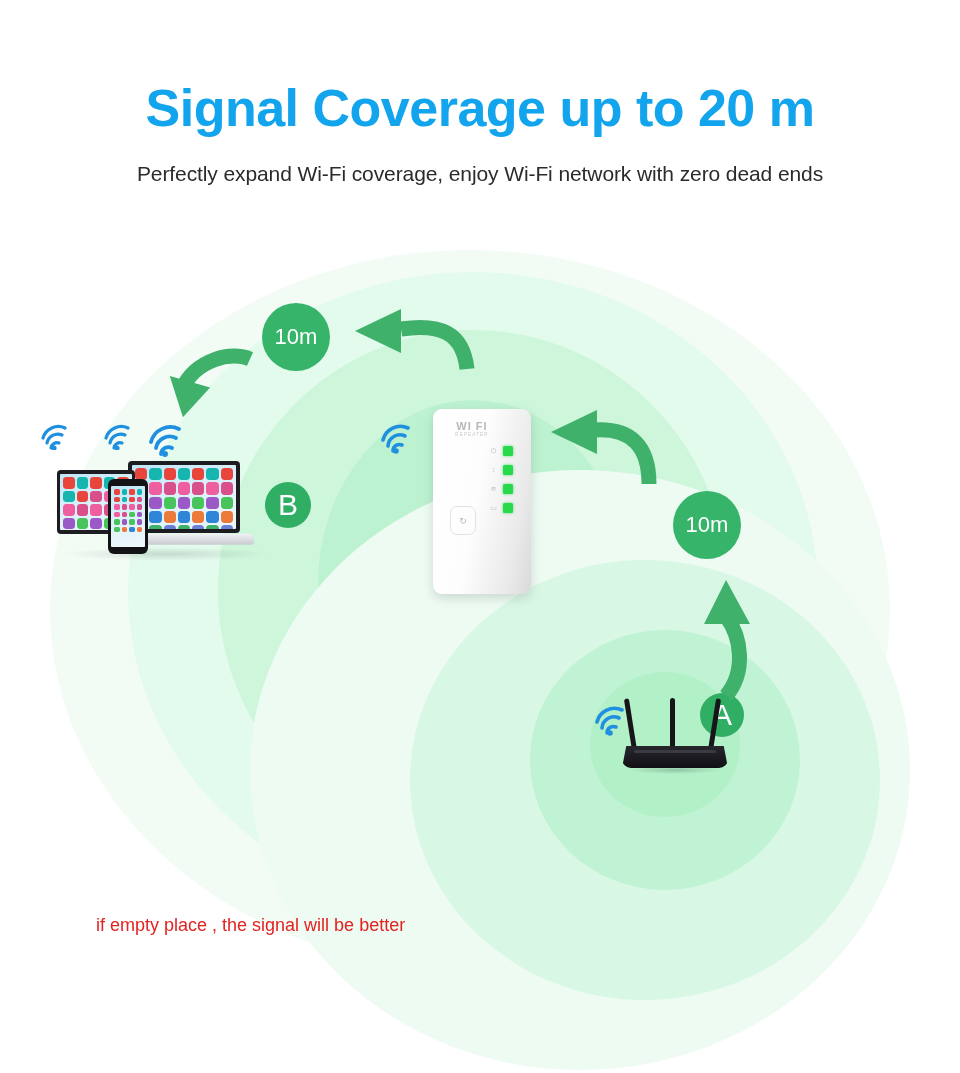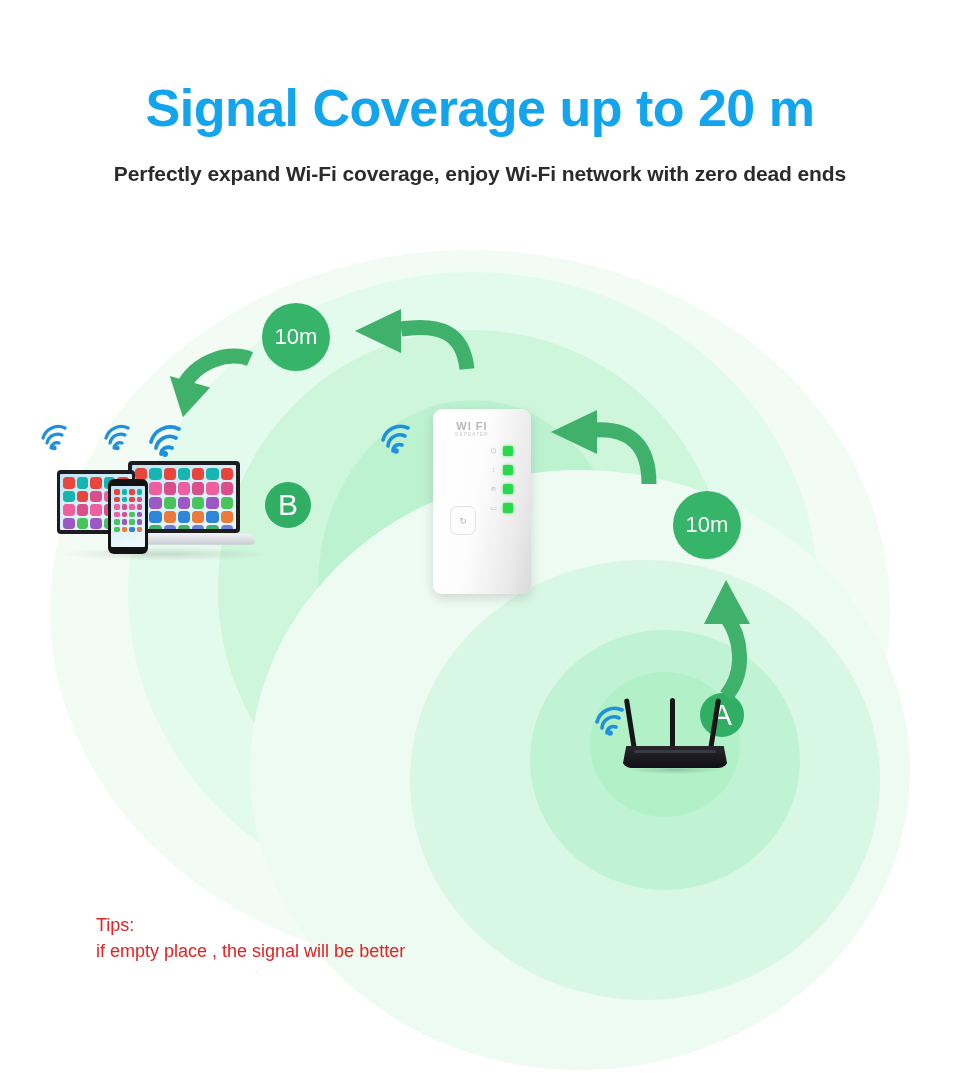"Perfectly expand Wi-Fi coverage, enjoy" #page-subtitle { font-weight: bold -> normal }
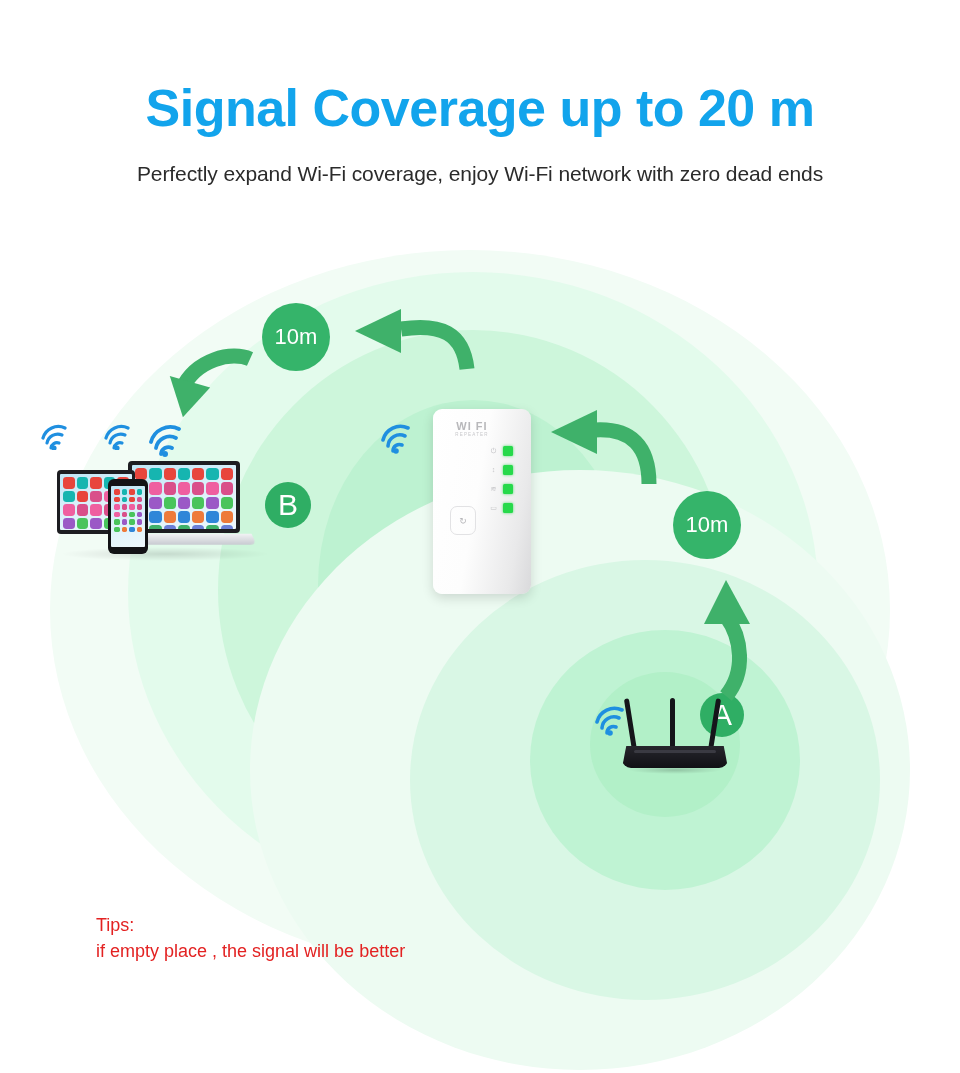"Tips:" div { html: <div>Tips:</div> -> none }
